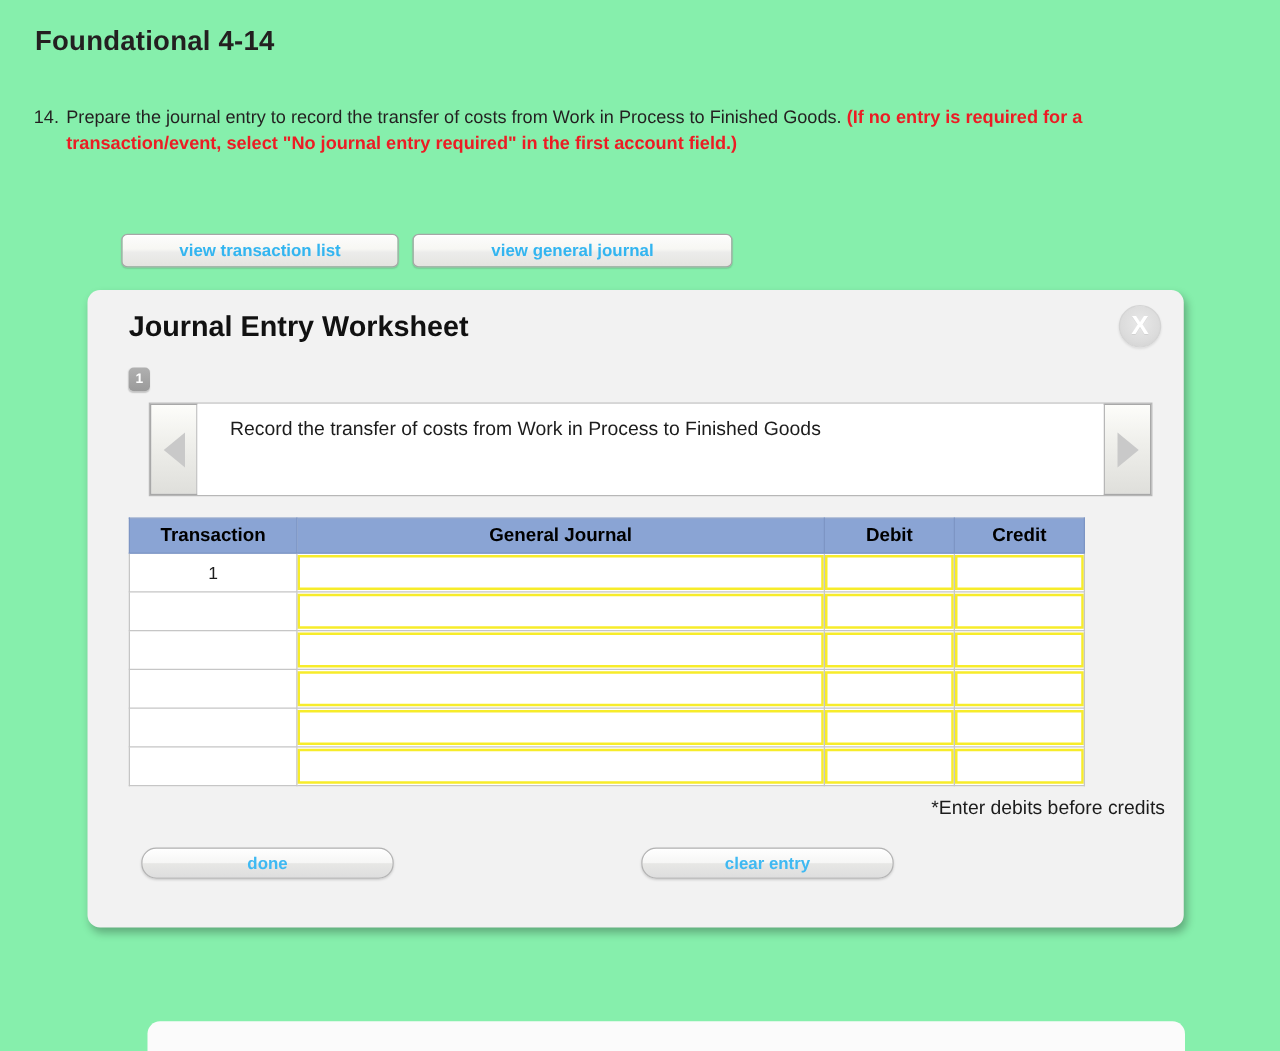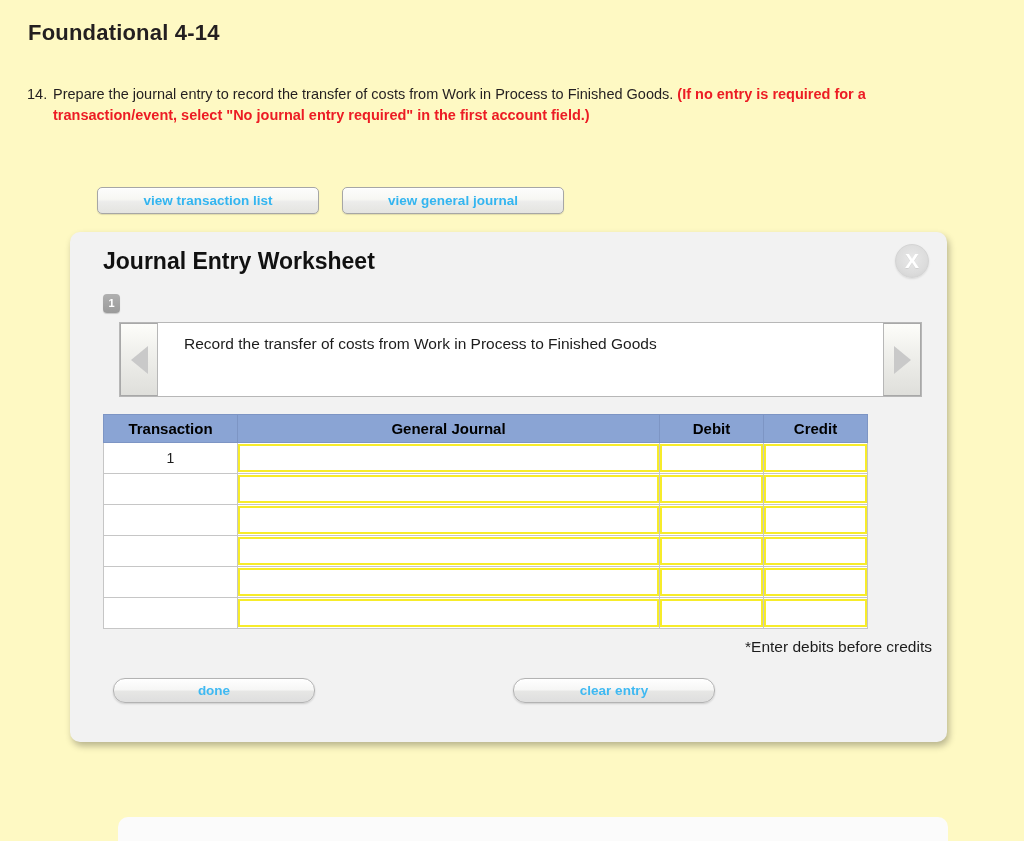"Foundational 4-14" #root { background: #fef9c3 -> #86efac }
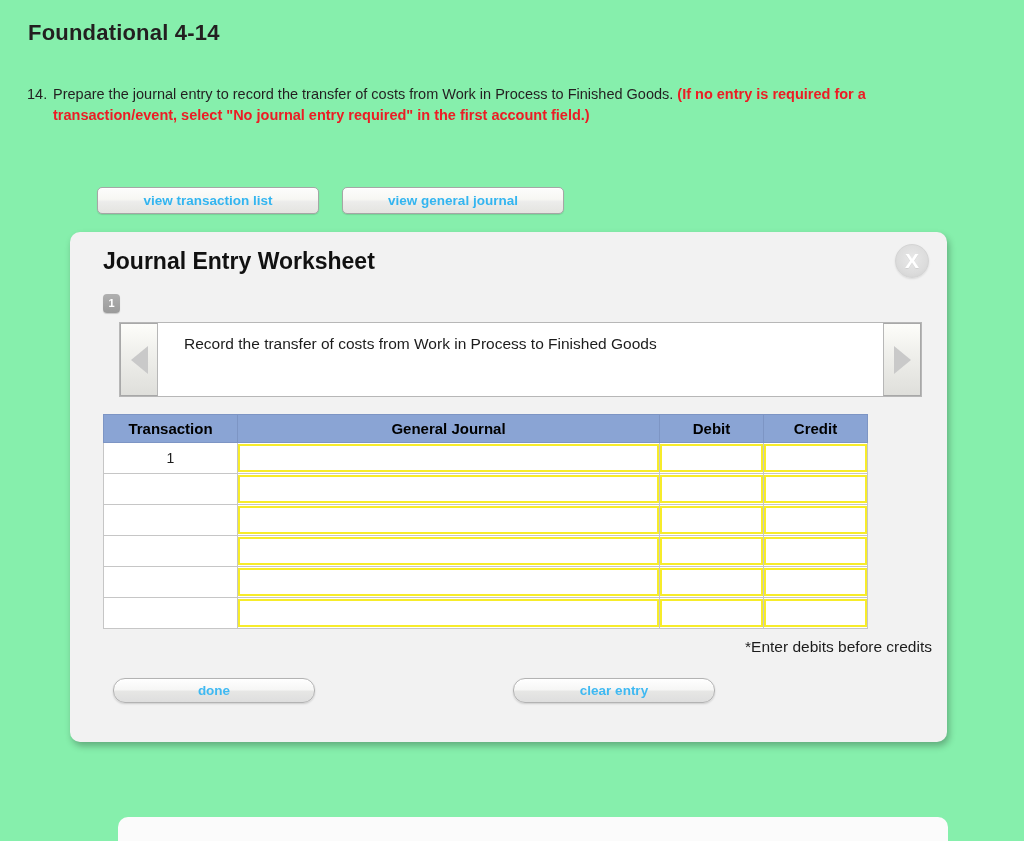"view general journal" #btn-view-journal { margin-left: 23px -> 11px; width: 222px -> 256px }
